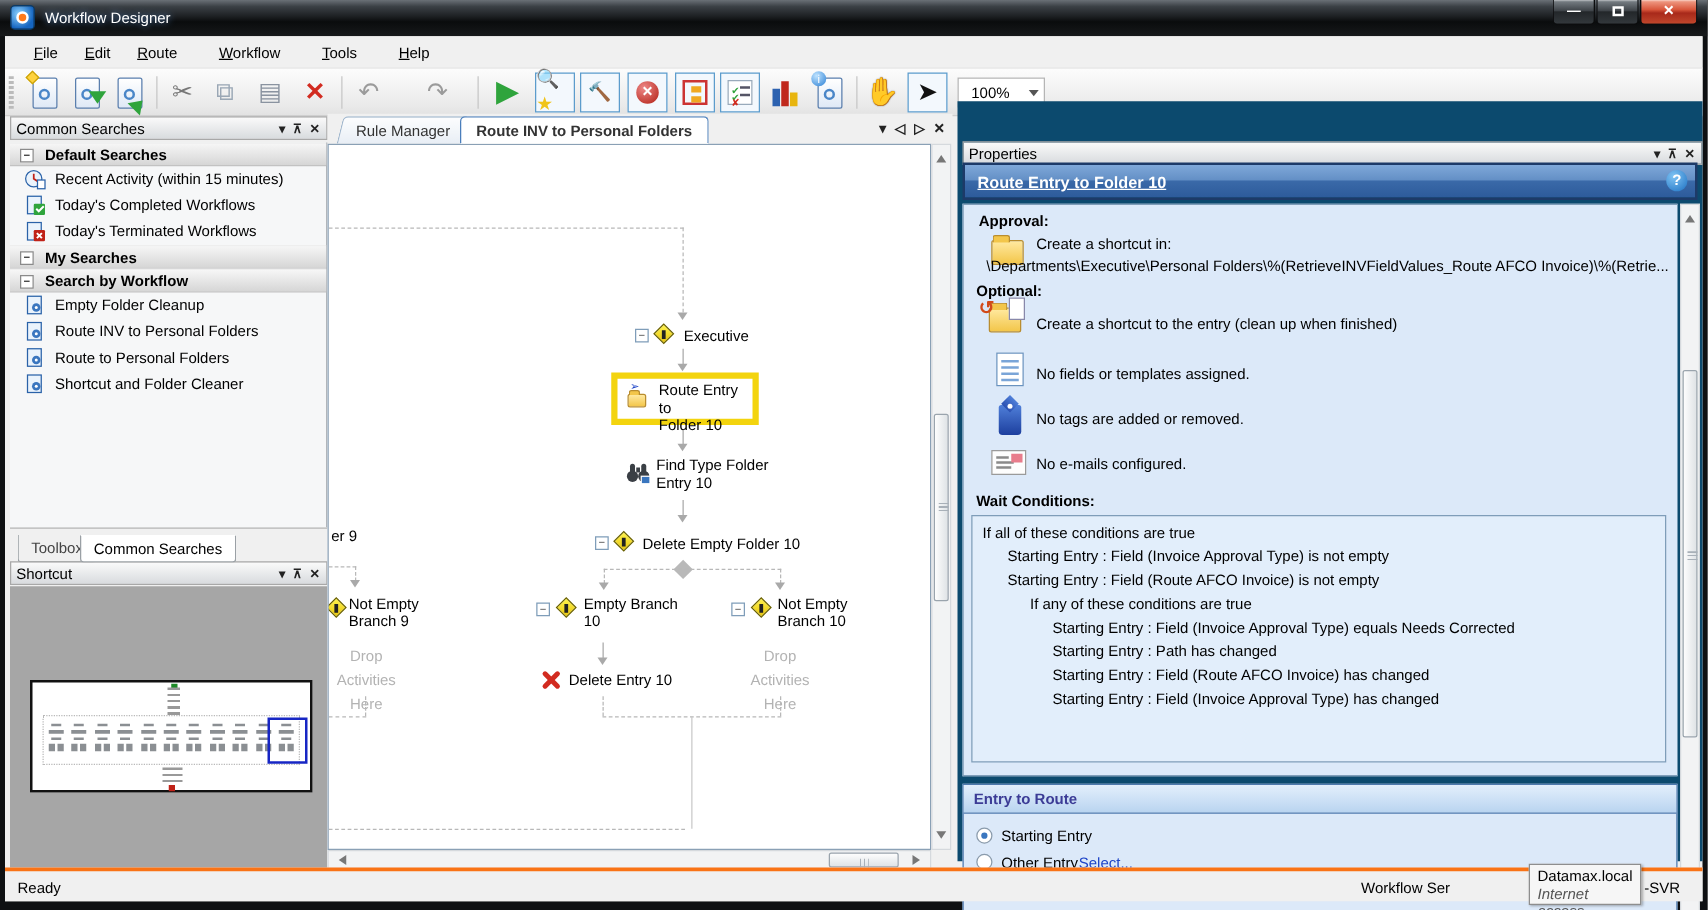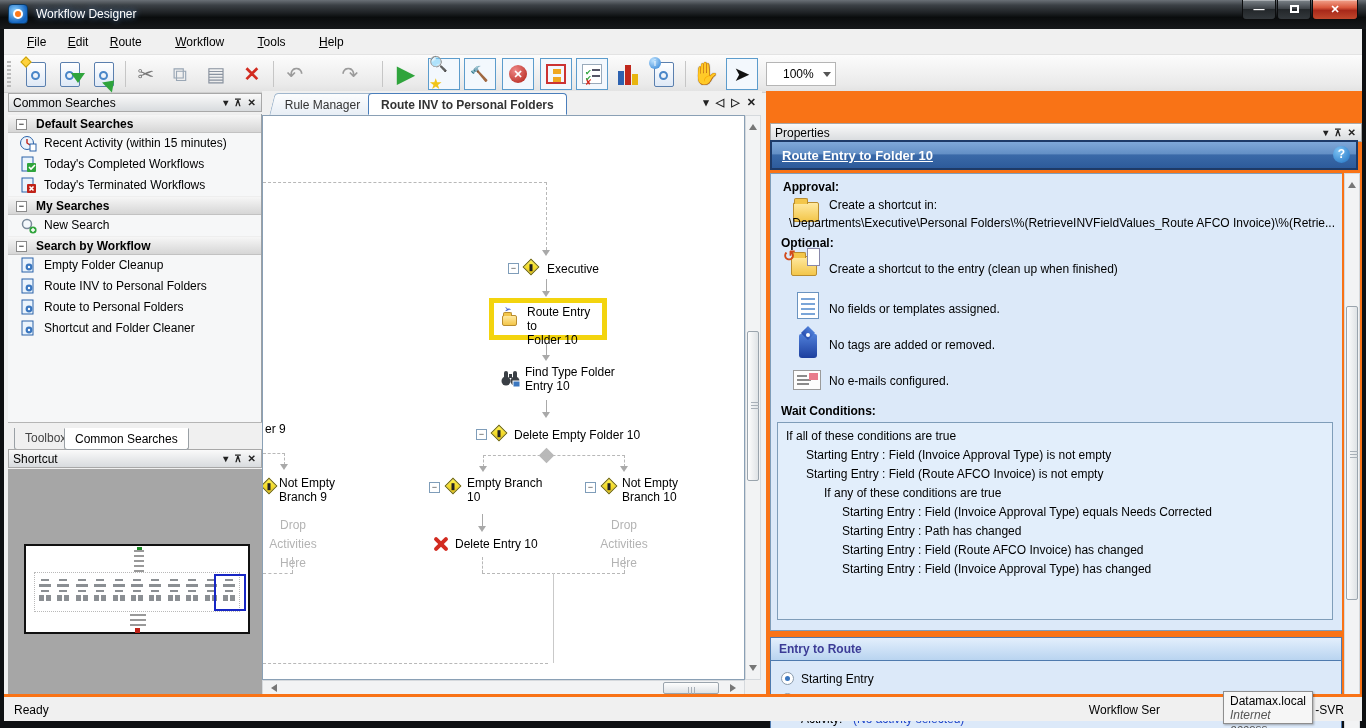"100%" .zoom-combo { padding-left: 16px -> 10px }
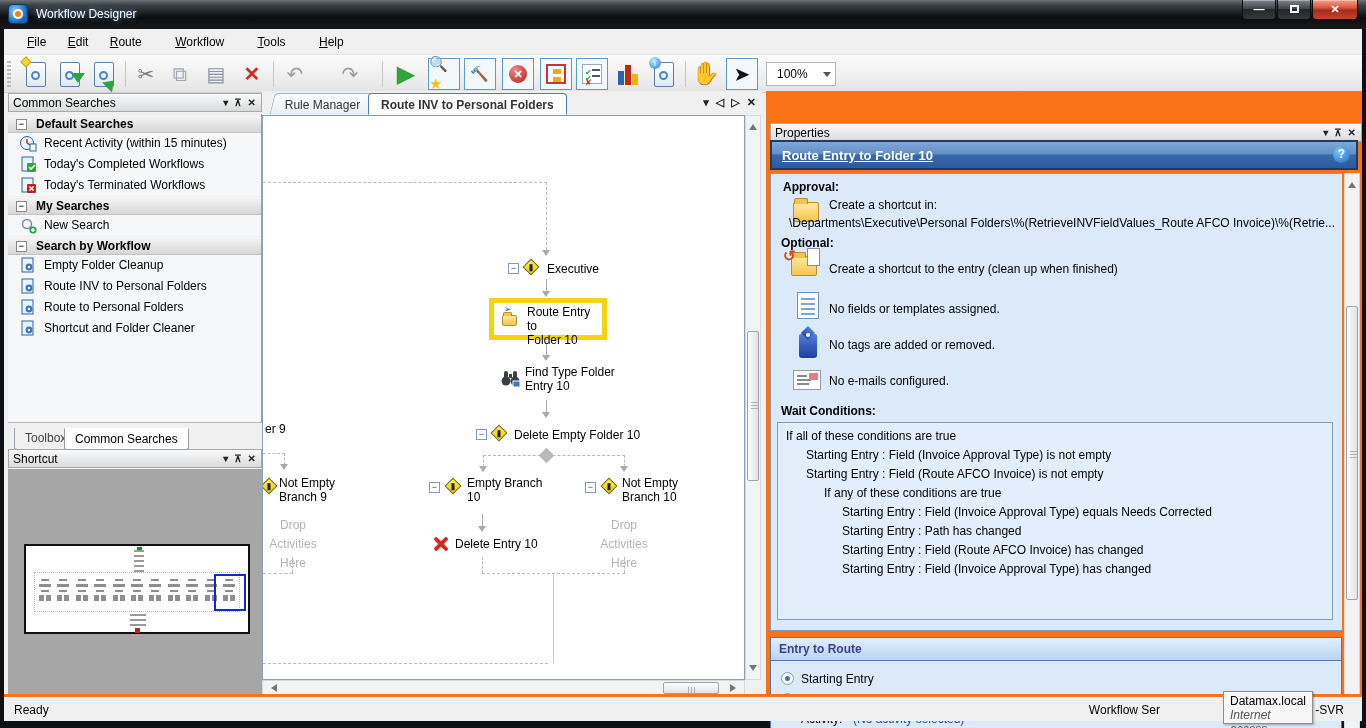"Properties" .props { background: #f97316 -> #0c4a6e; top: 62px -> 52px }
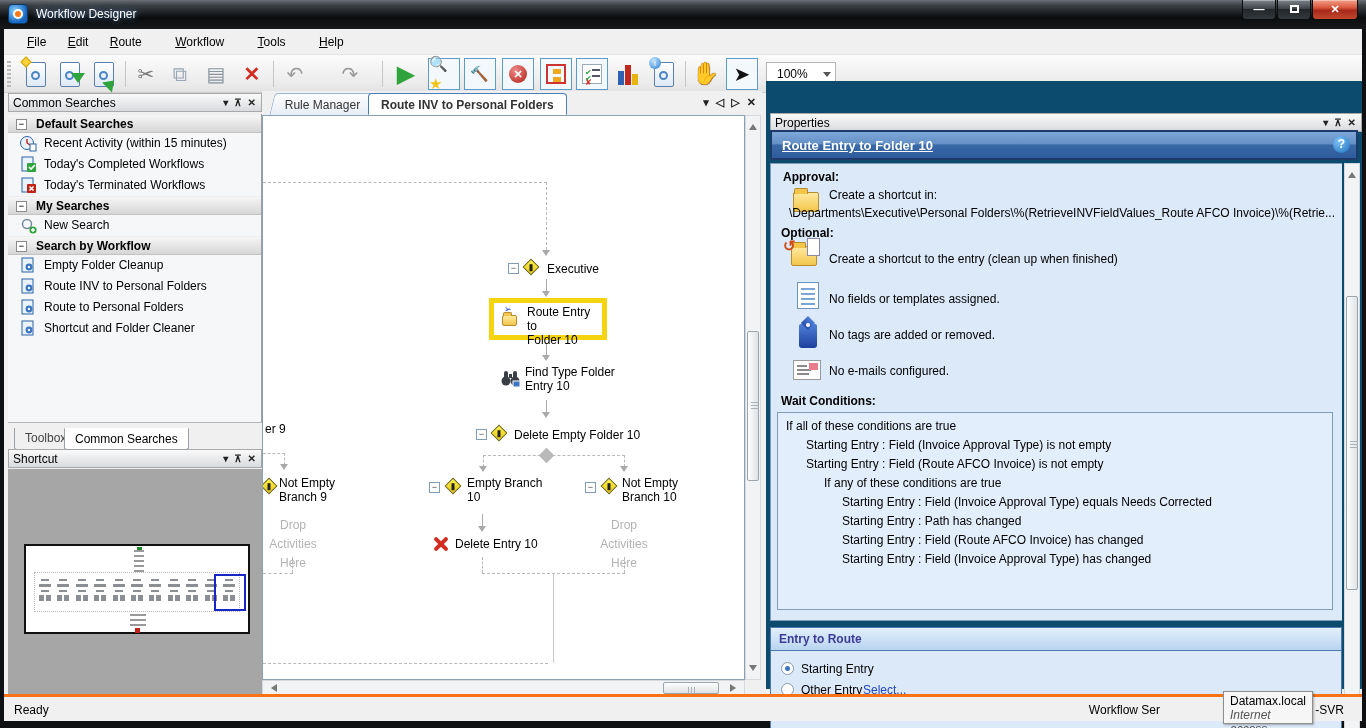"New Search" div.search-item { html: <div> <svg> <circle></circle> <line></line> <circle></circle> <path></path> </svg> <span>New Search</span></div> -> none }
